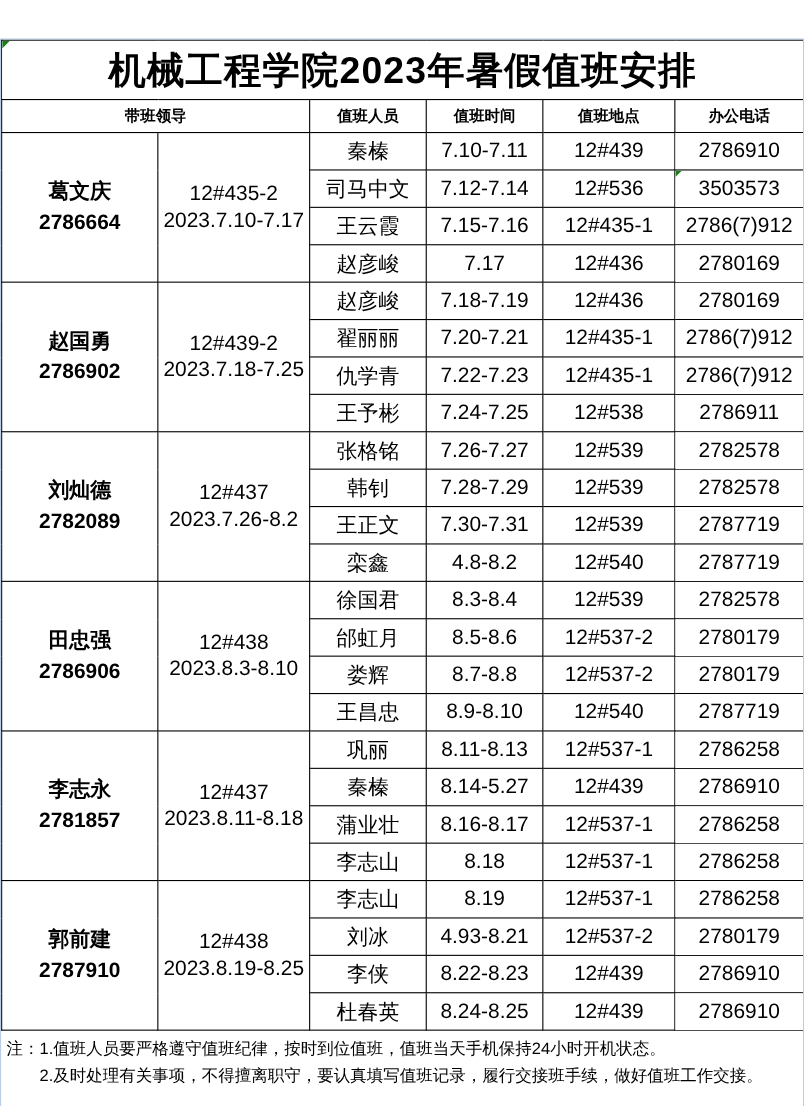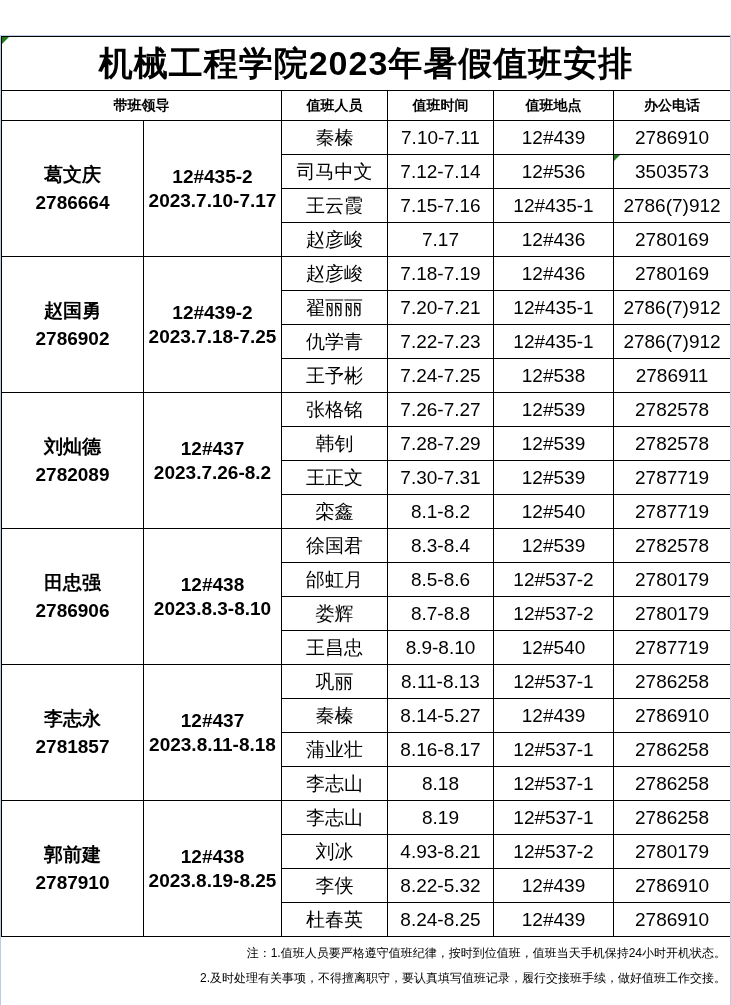"12#435-2" td.loc-cell { font-weight: bold -> normal }
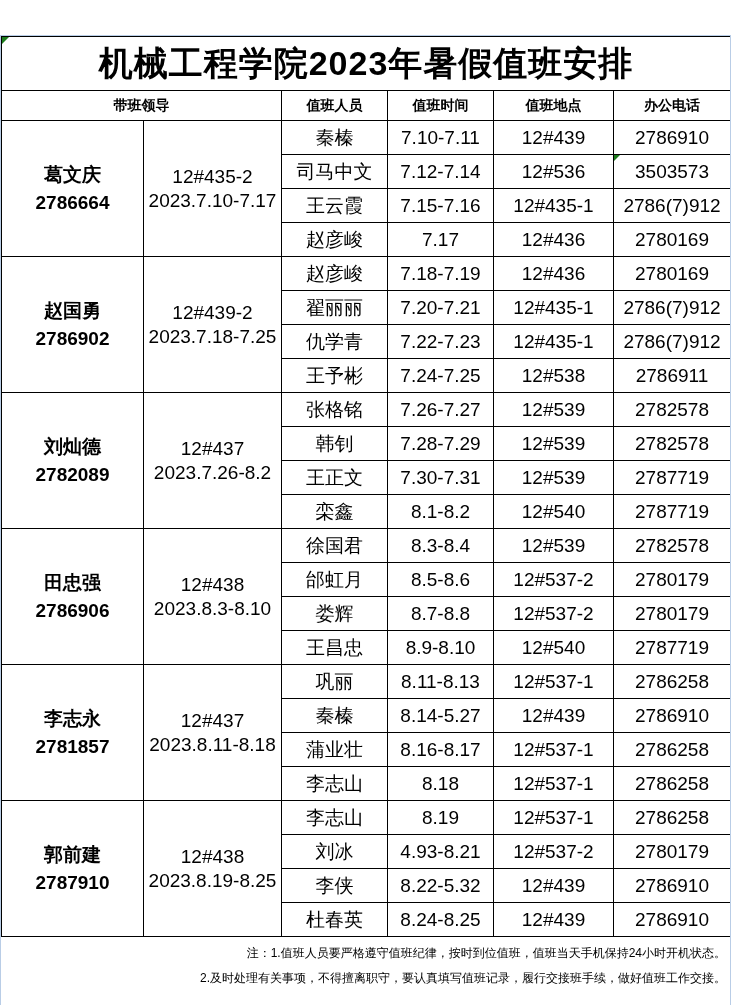"8.1-8.2" td { text: 8.1-8.2 -> 4.8-8.2 }
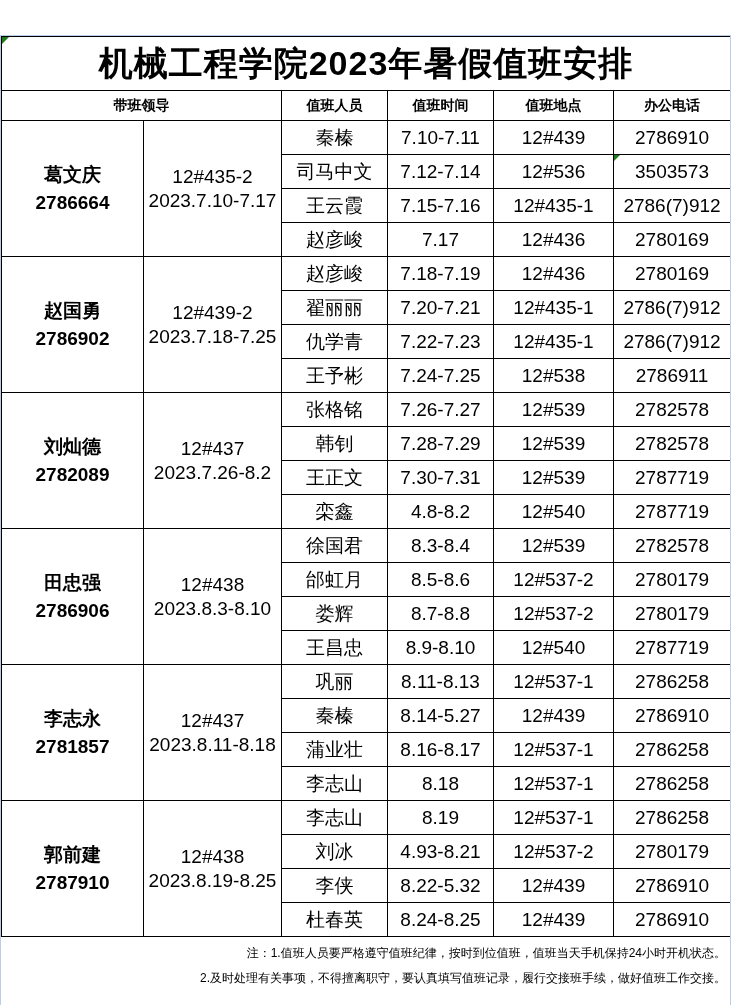"8.22-5.32" td { text: 8.22-5.32 -> 8.22-8.23 }
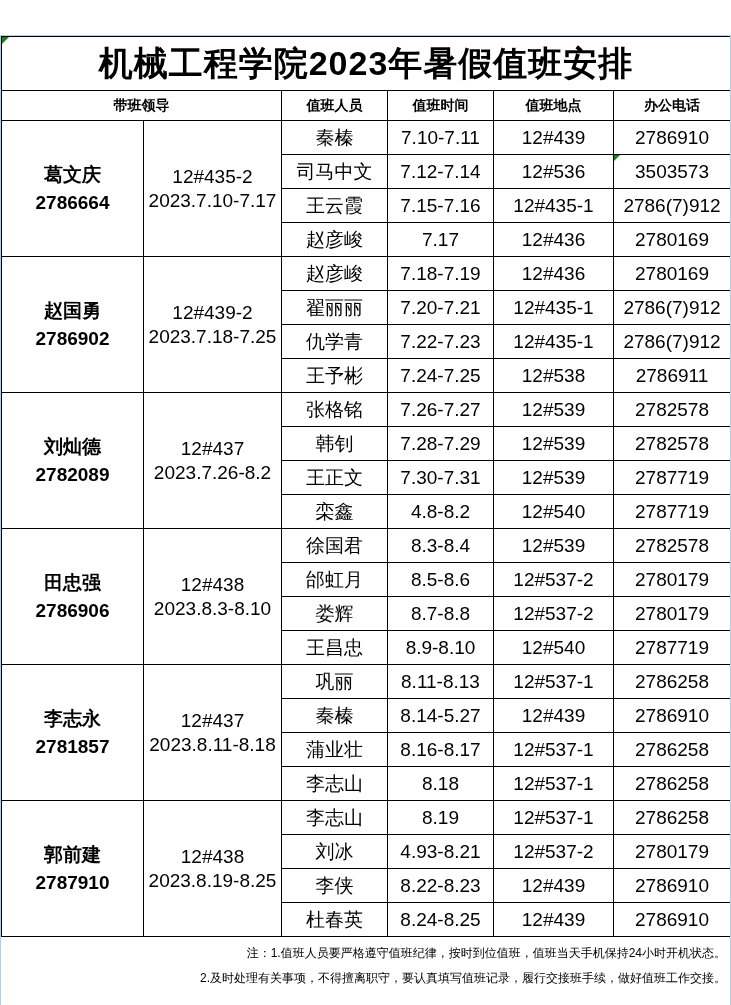"注：1.值班人员要严格遵守值班纪律，按时到位值班，值班当天手机保持24小时开机状" .notes { font-size: 12px -> 15px; text-align: right -> left }
